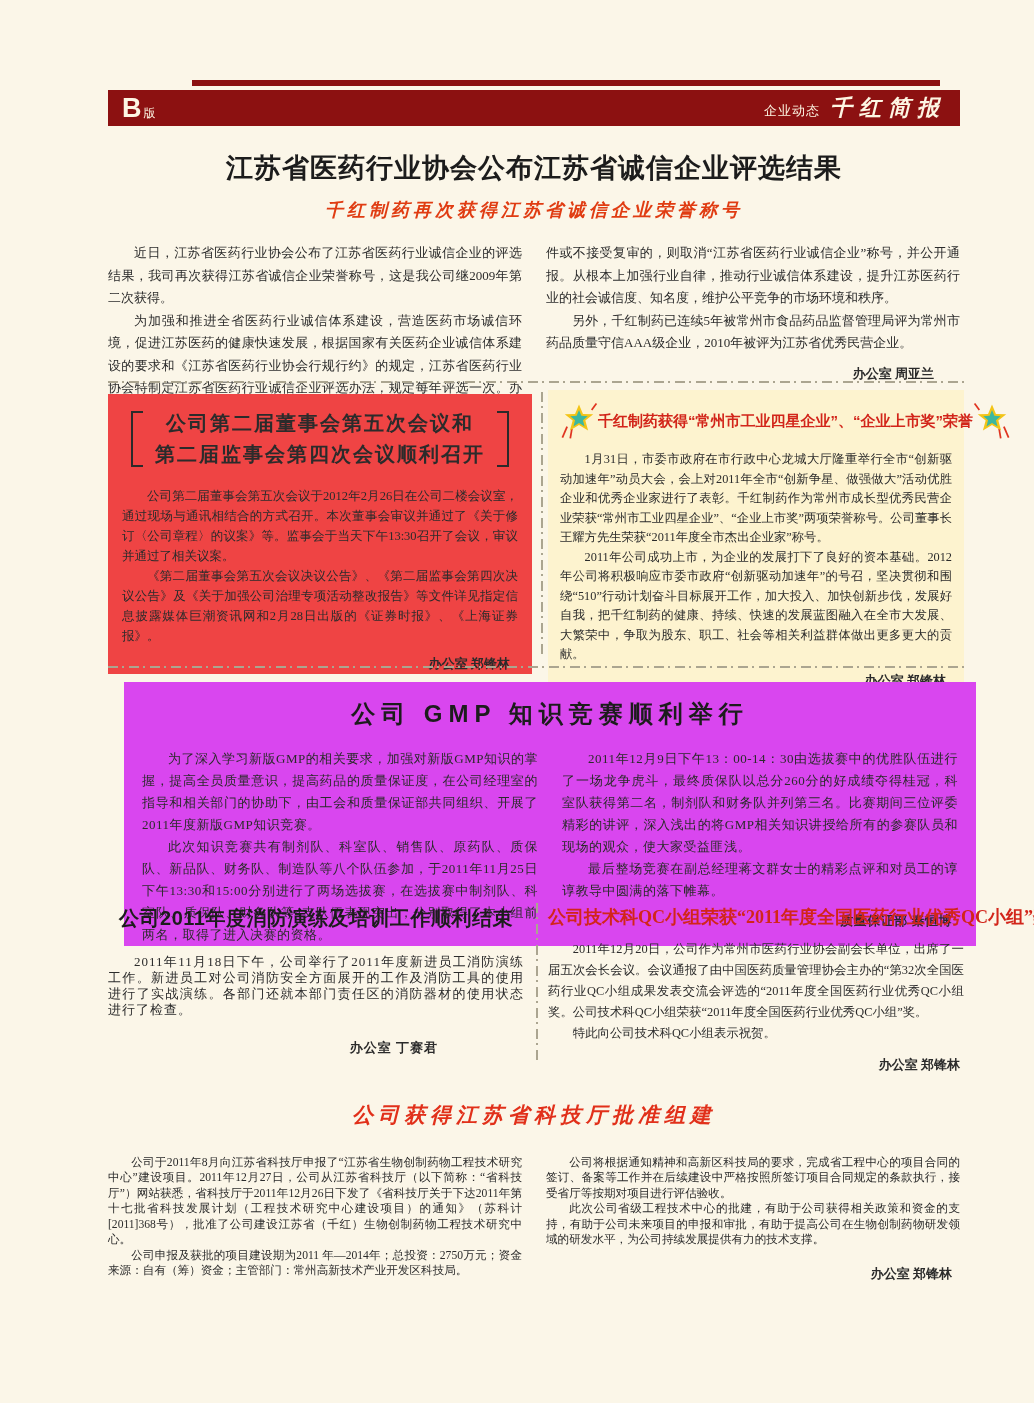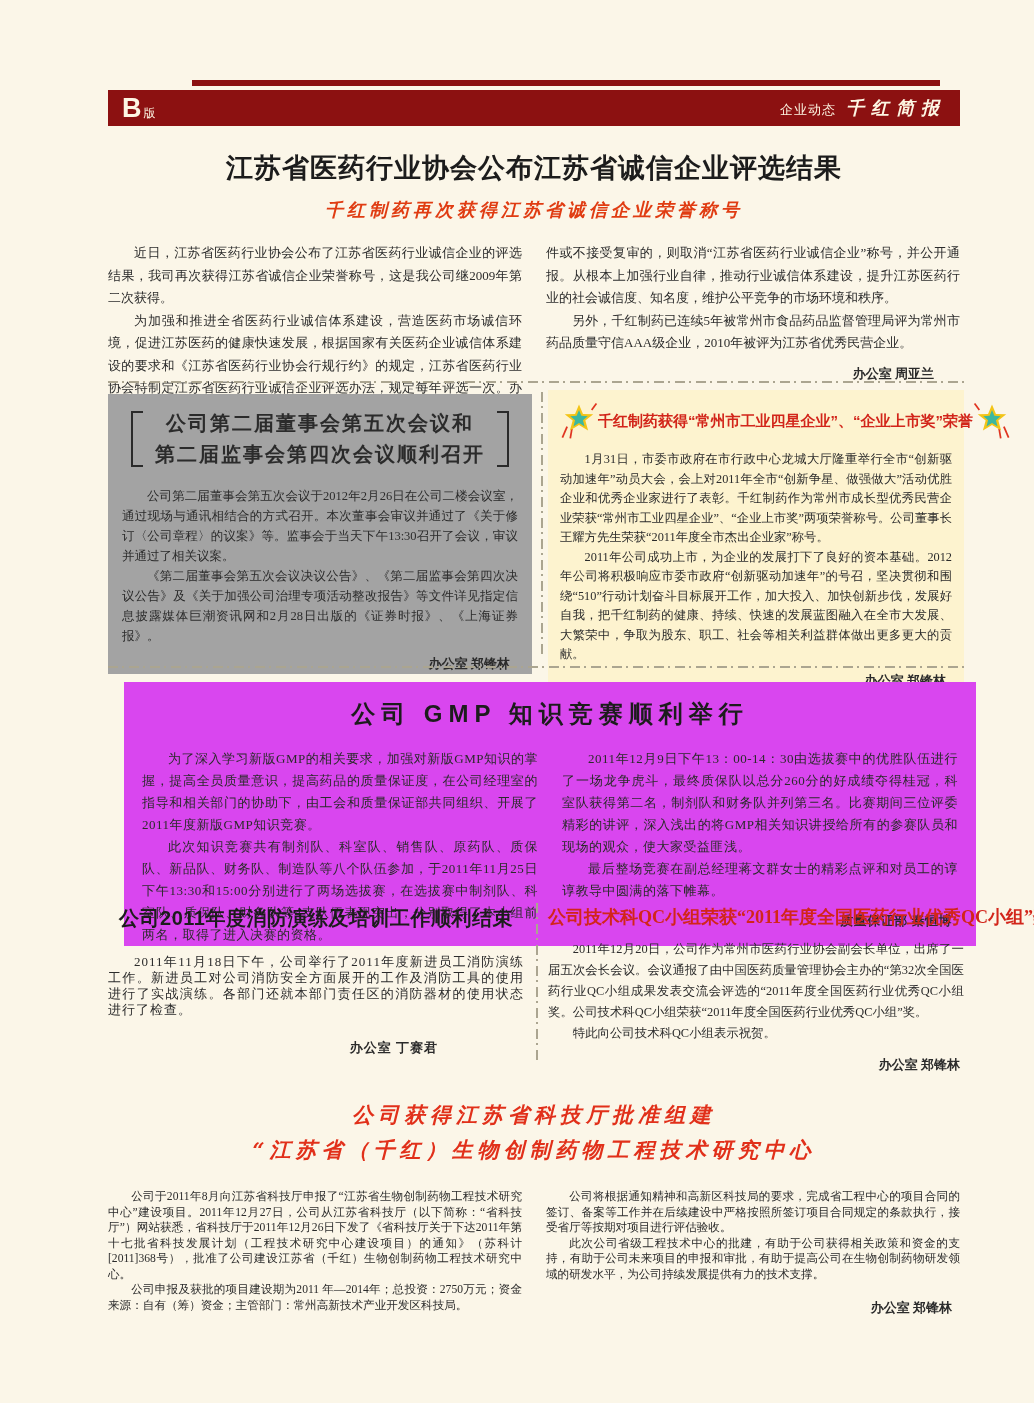"千红简报" .header-masthead { font-size: 18px -> 22px }
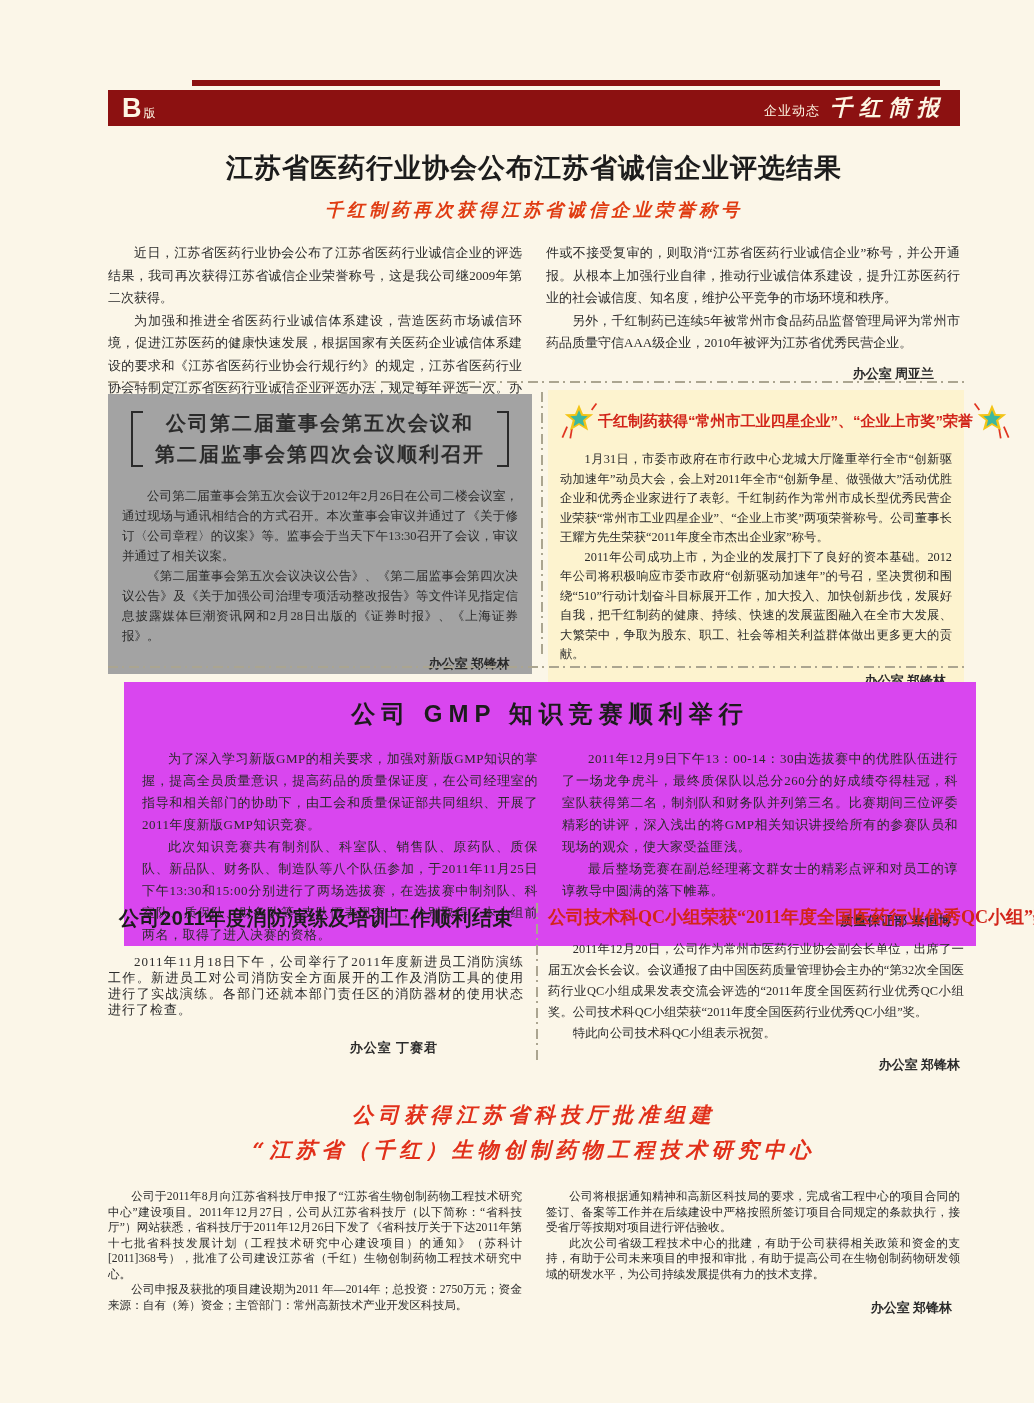"公司第二届董事会第五次会议和" .board { background: #a3a3a3 -> #ef4444 }
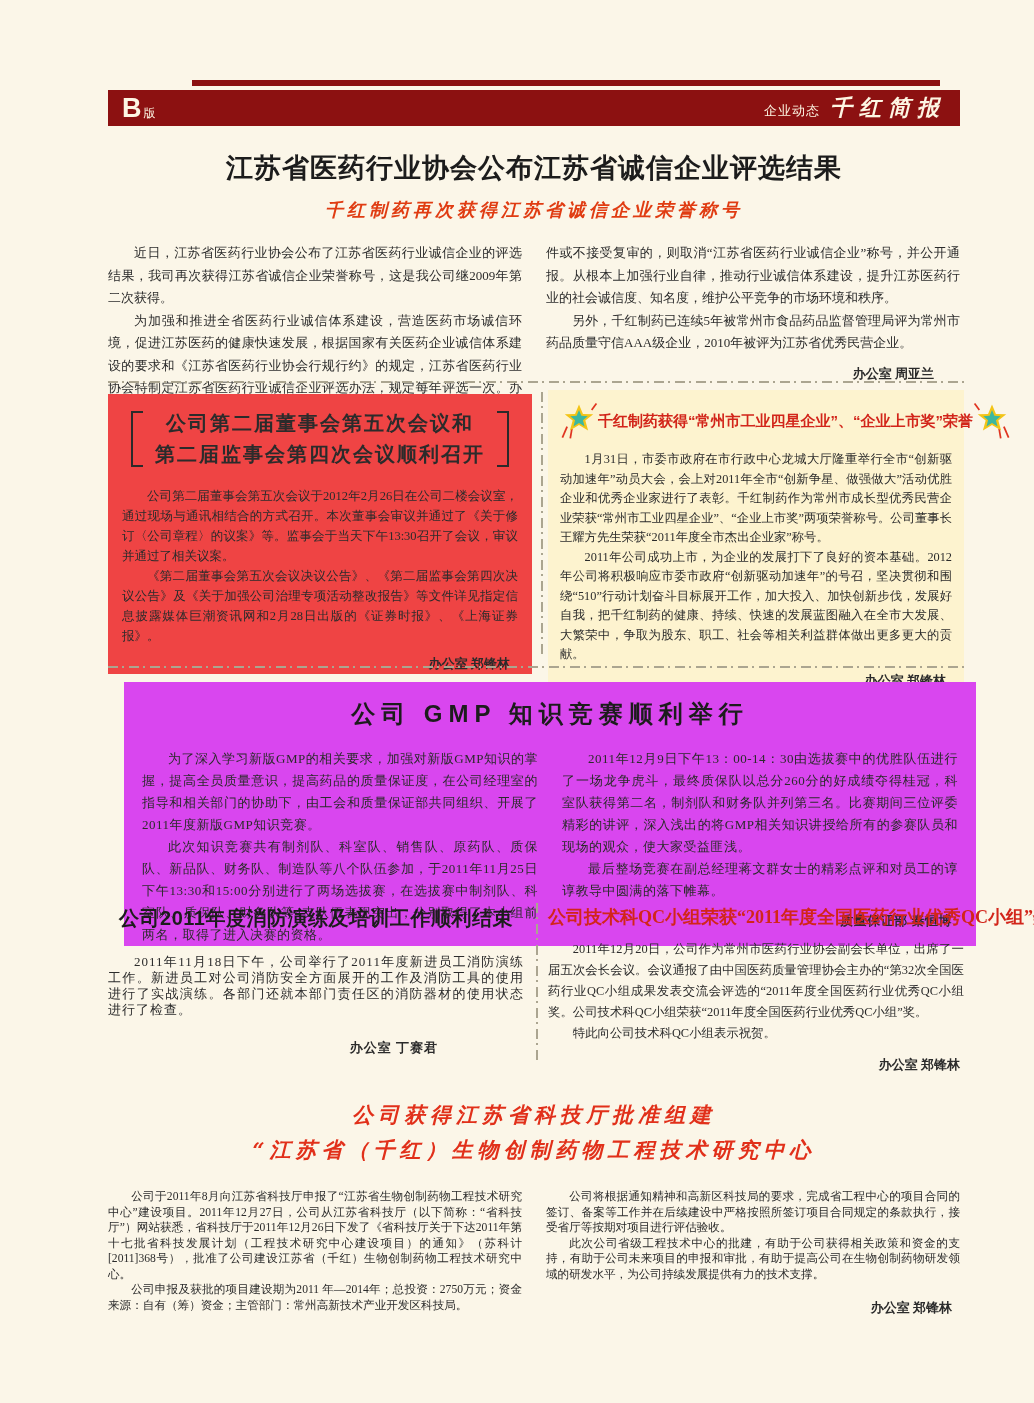"“江苏省（千红）生物创制药物工程技术研究中心" div { html: <div>“江苏省（千红）生物创制药物工程技术研究中心</div> -> none }
